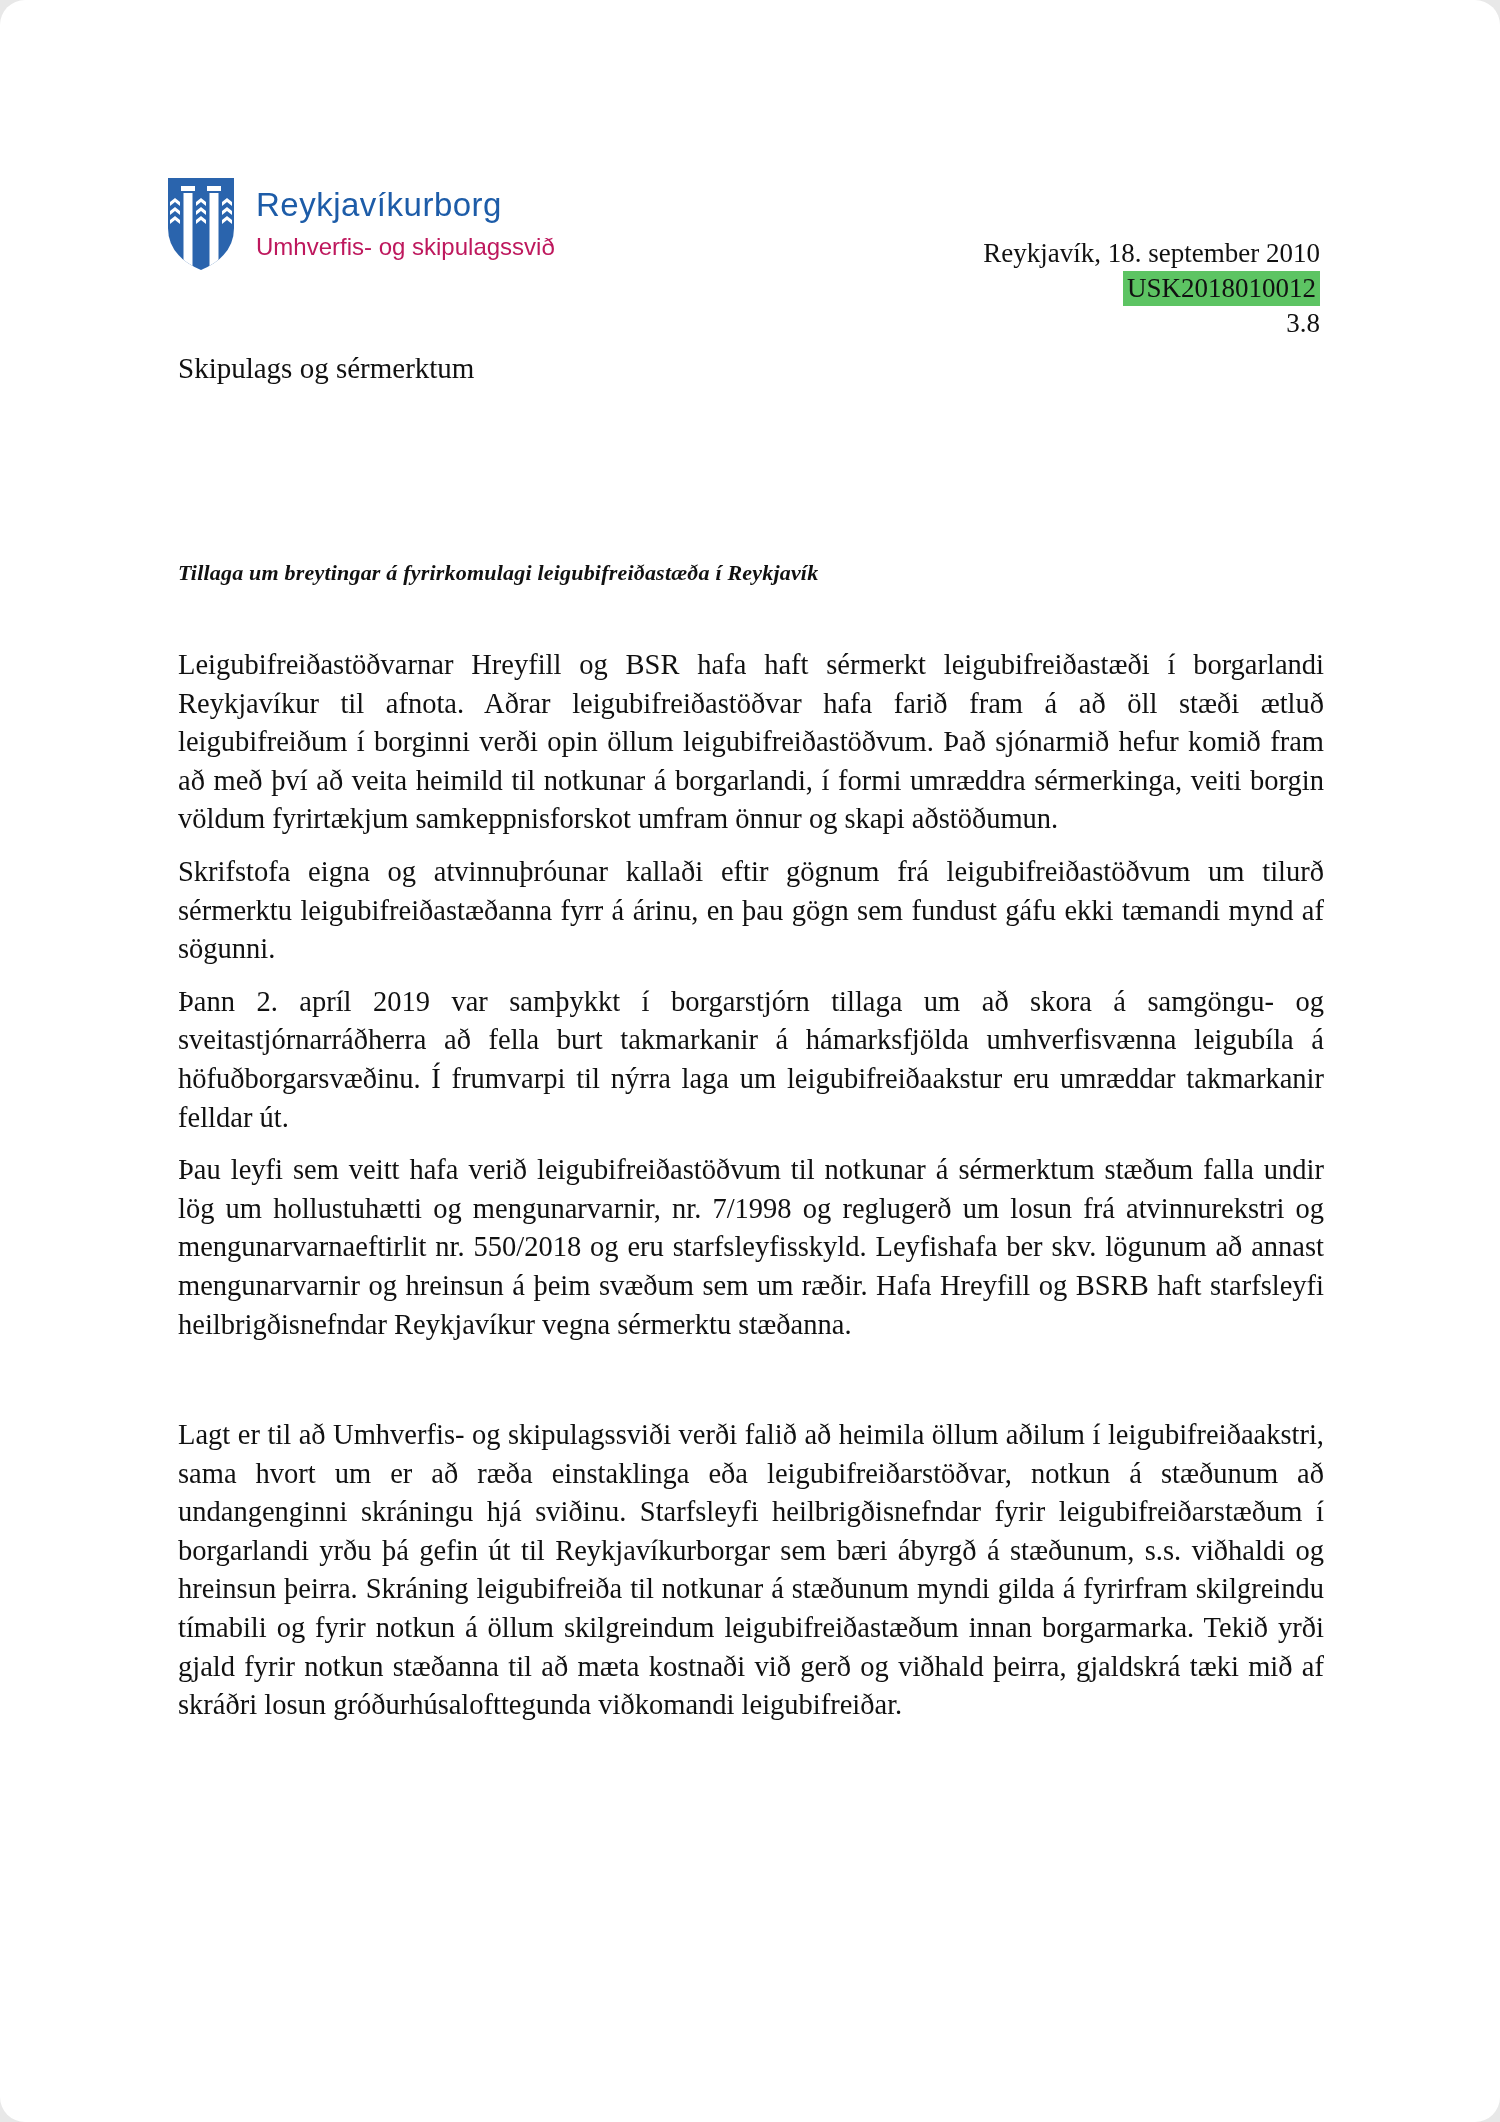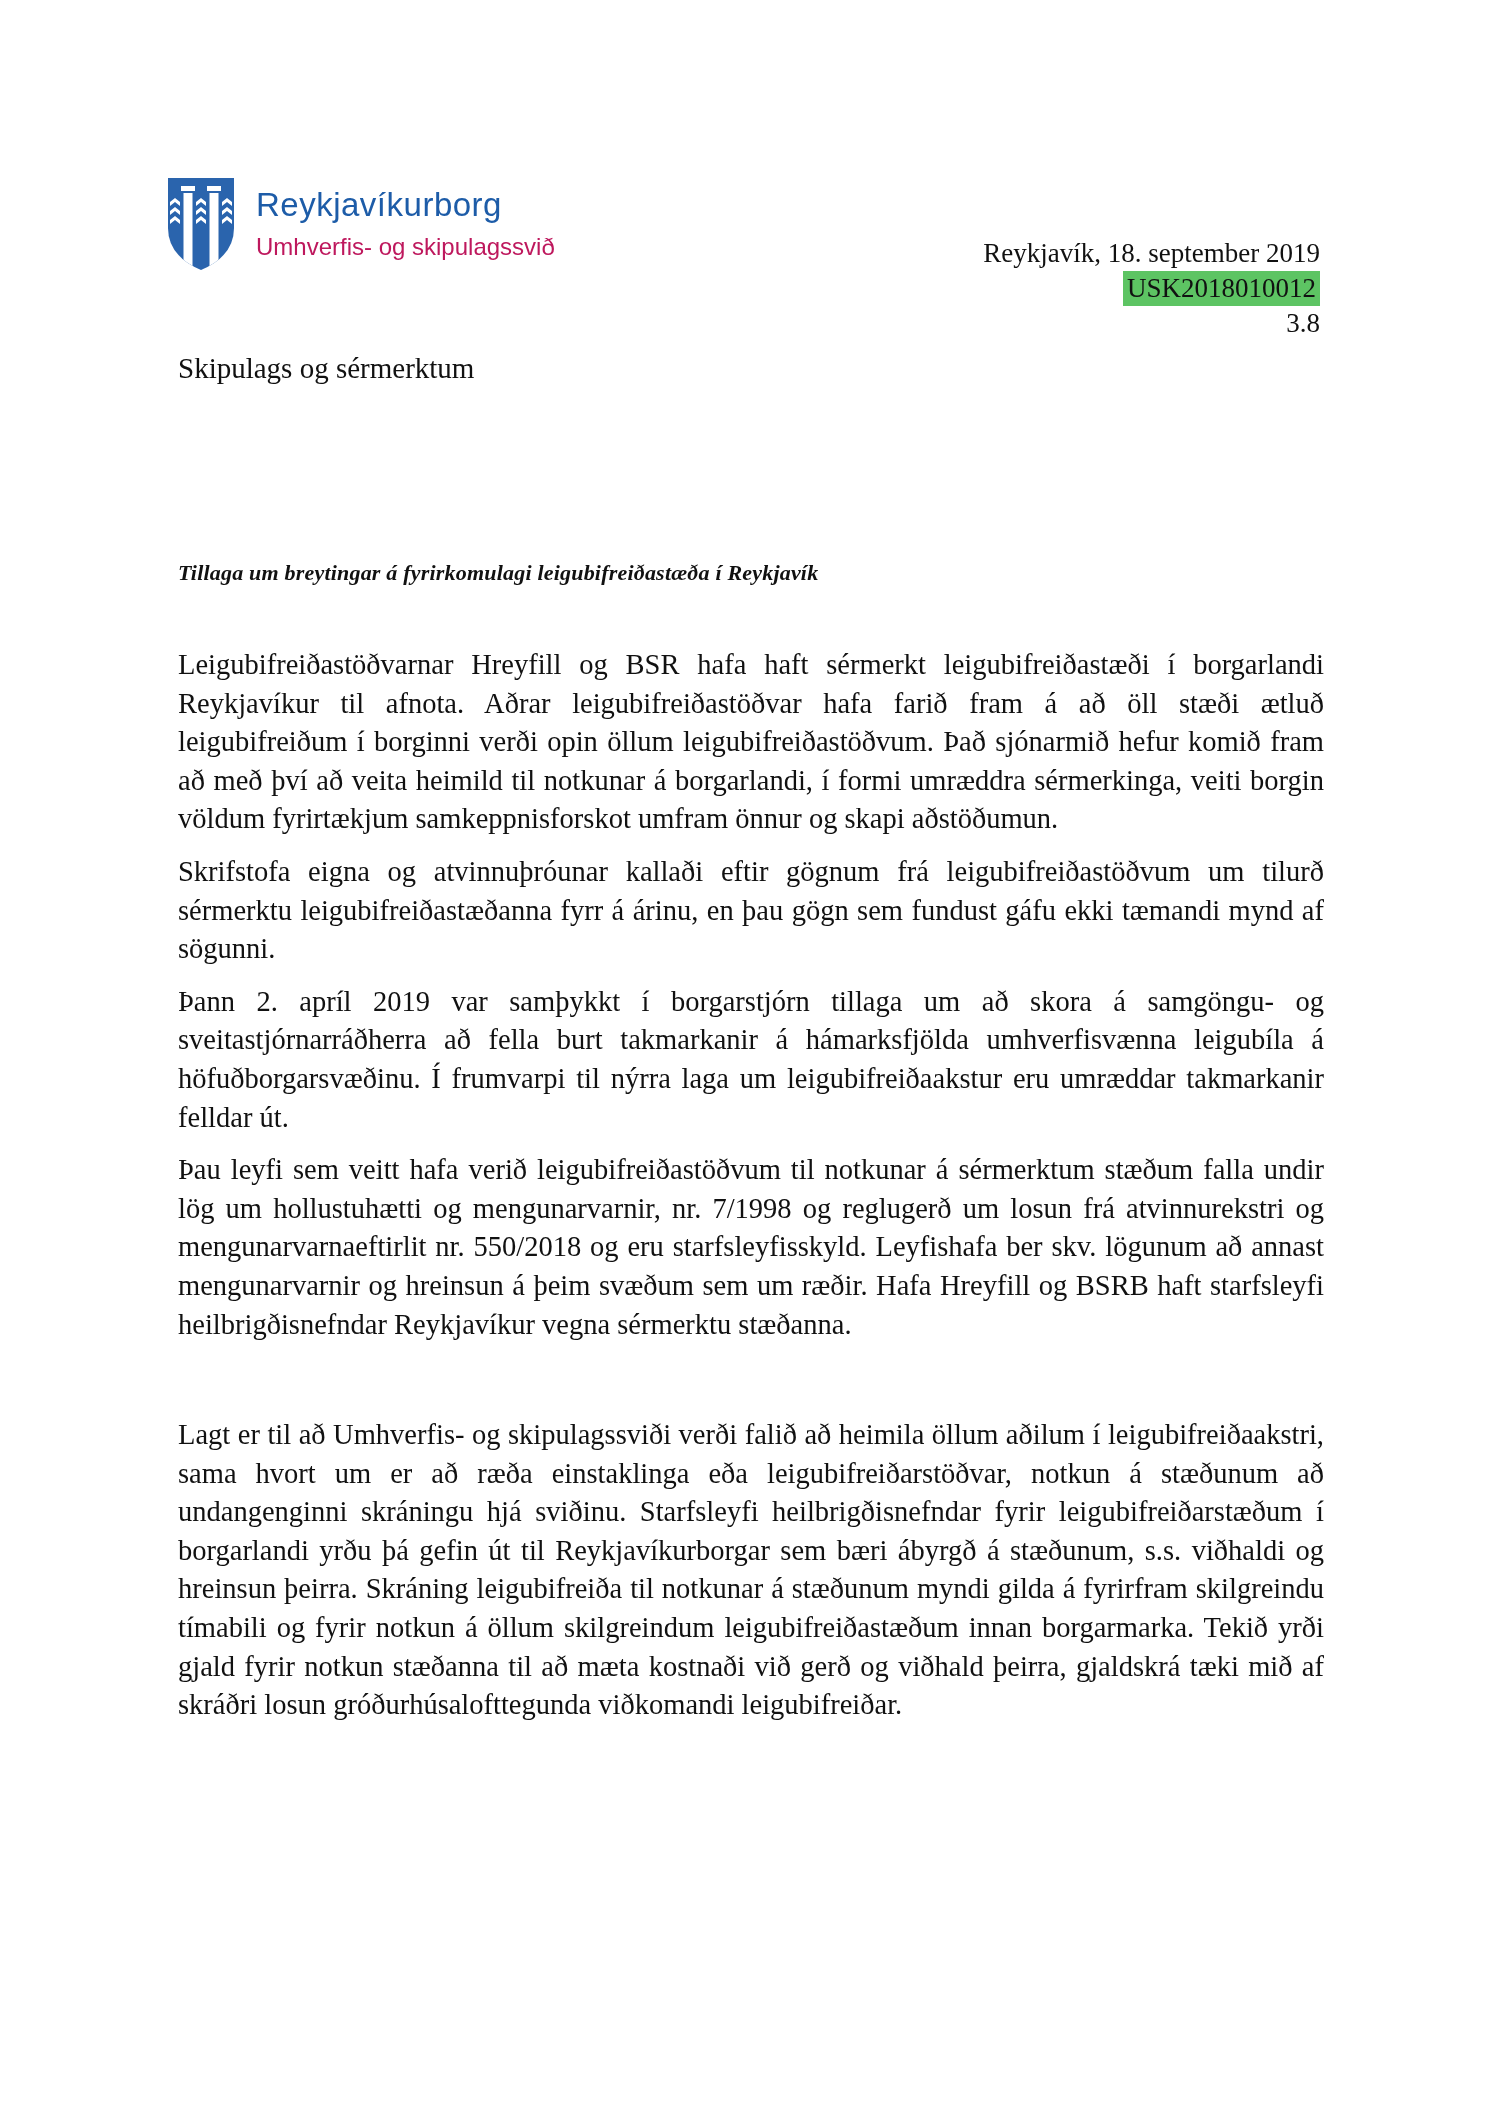"Reykjavíkurborg" .page { border-radius: none -> 25px }
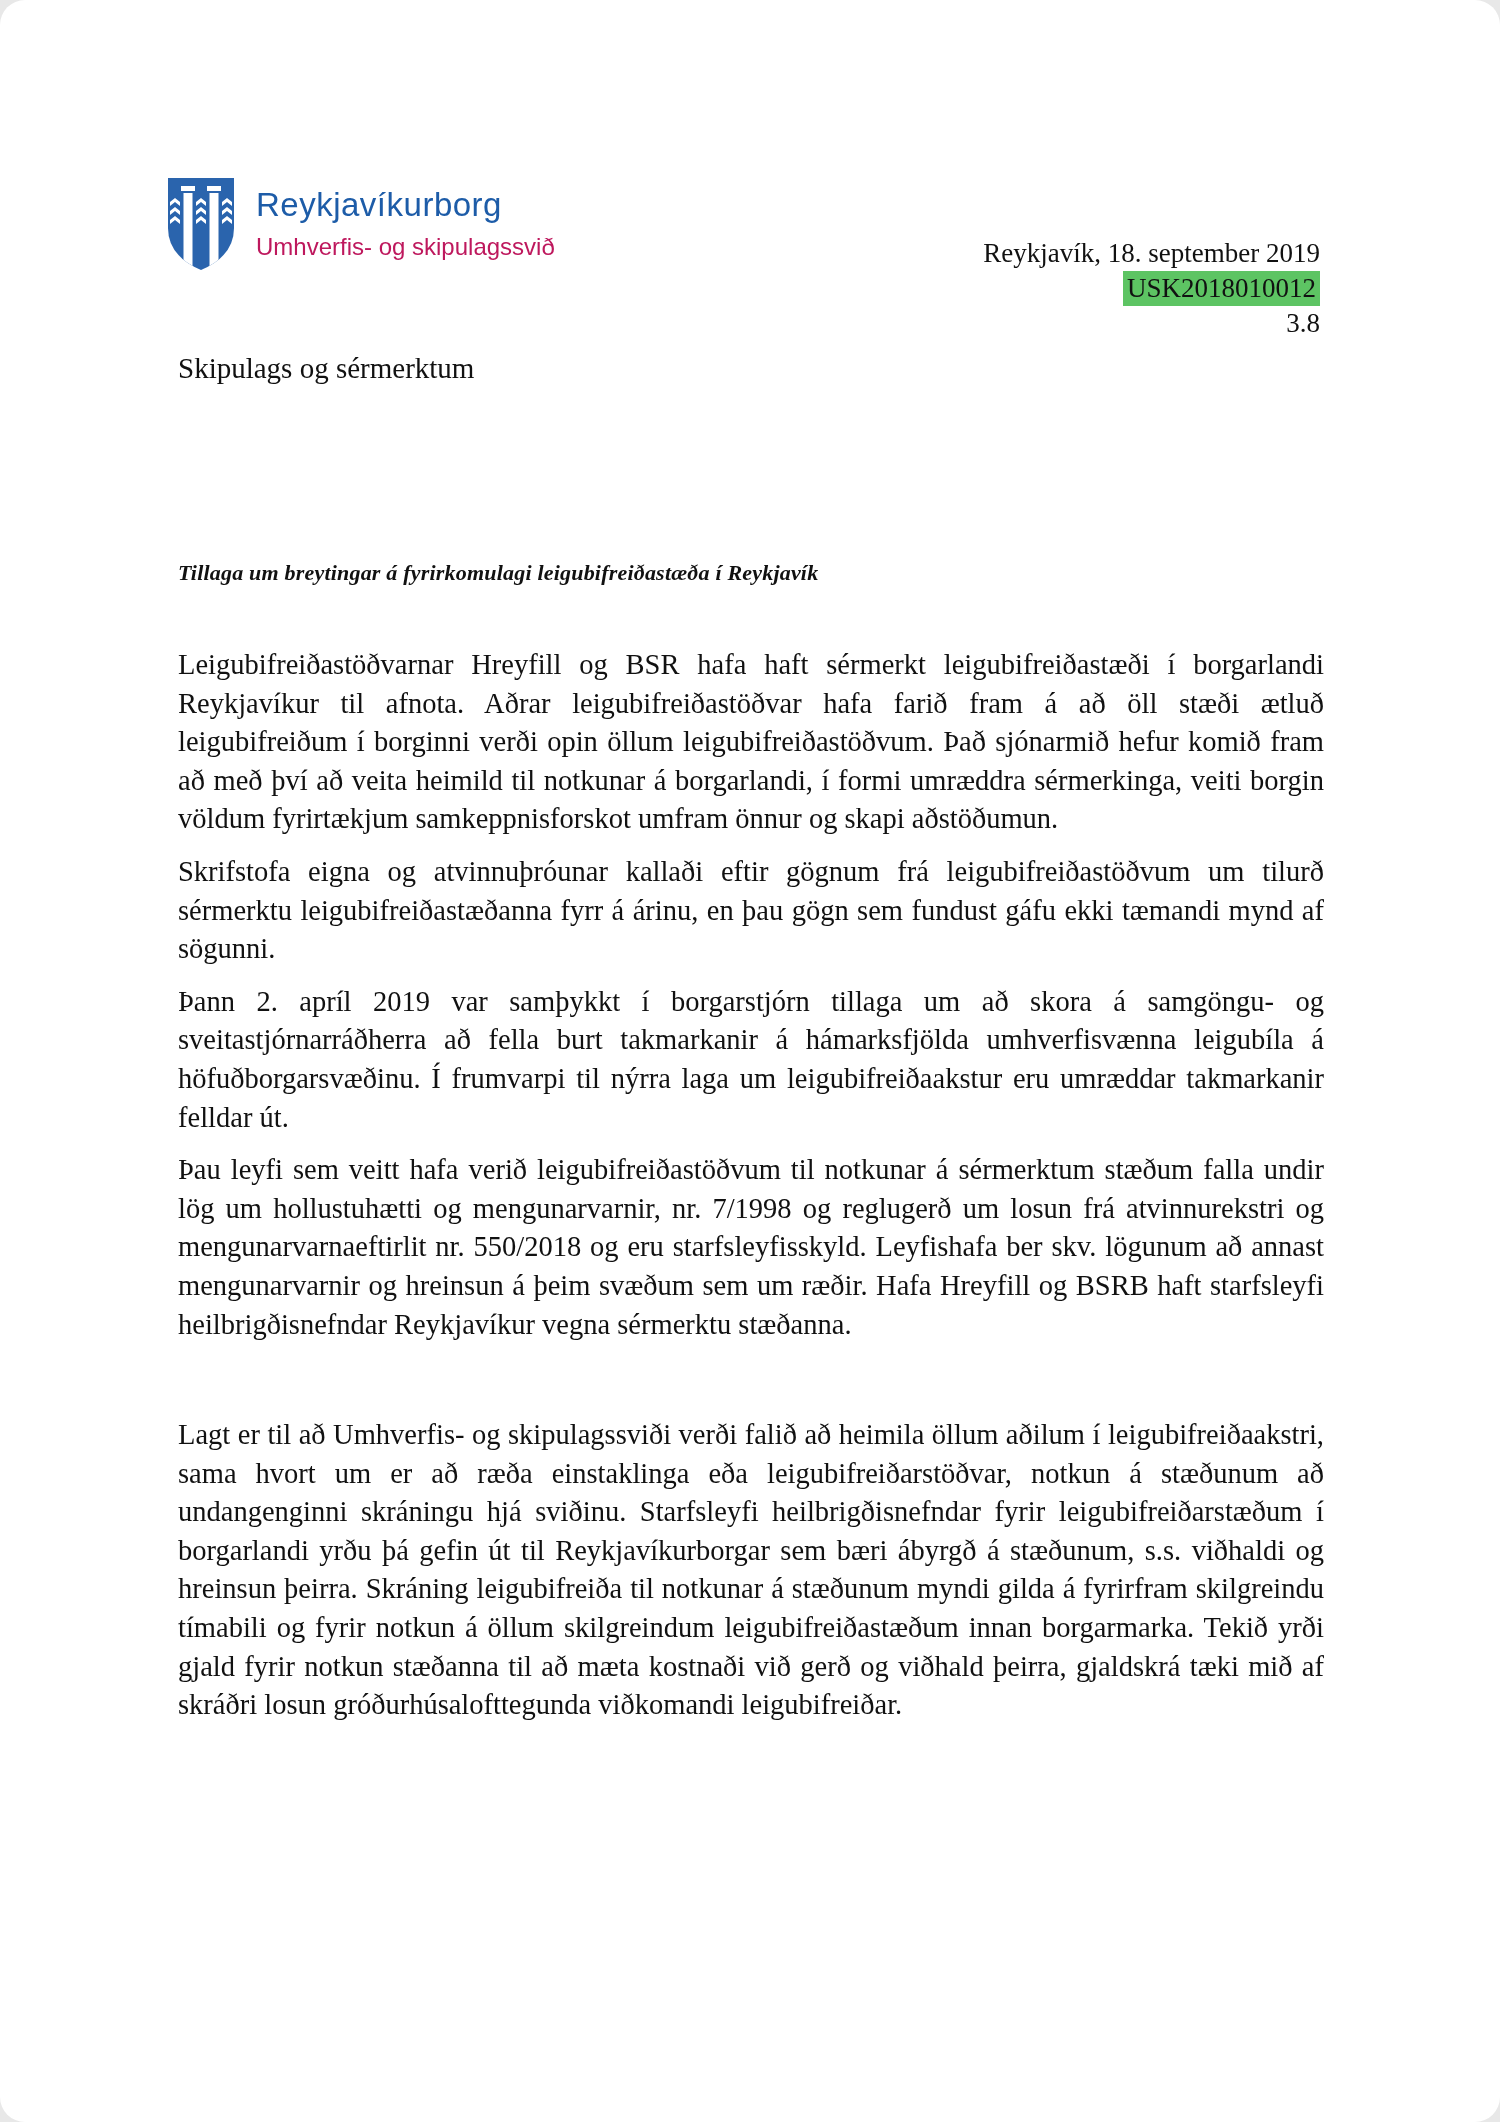"Reykjavík, 18. september 2019" div { text: 2019 -> 2010 }
